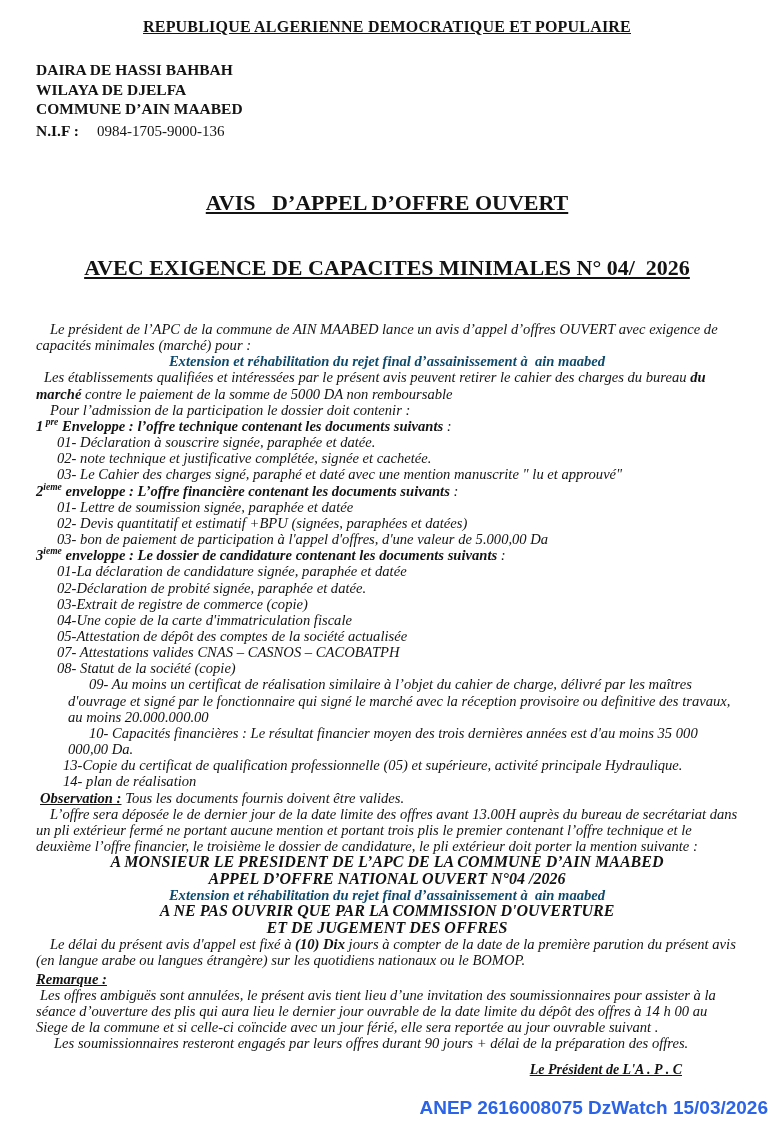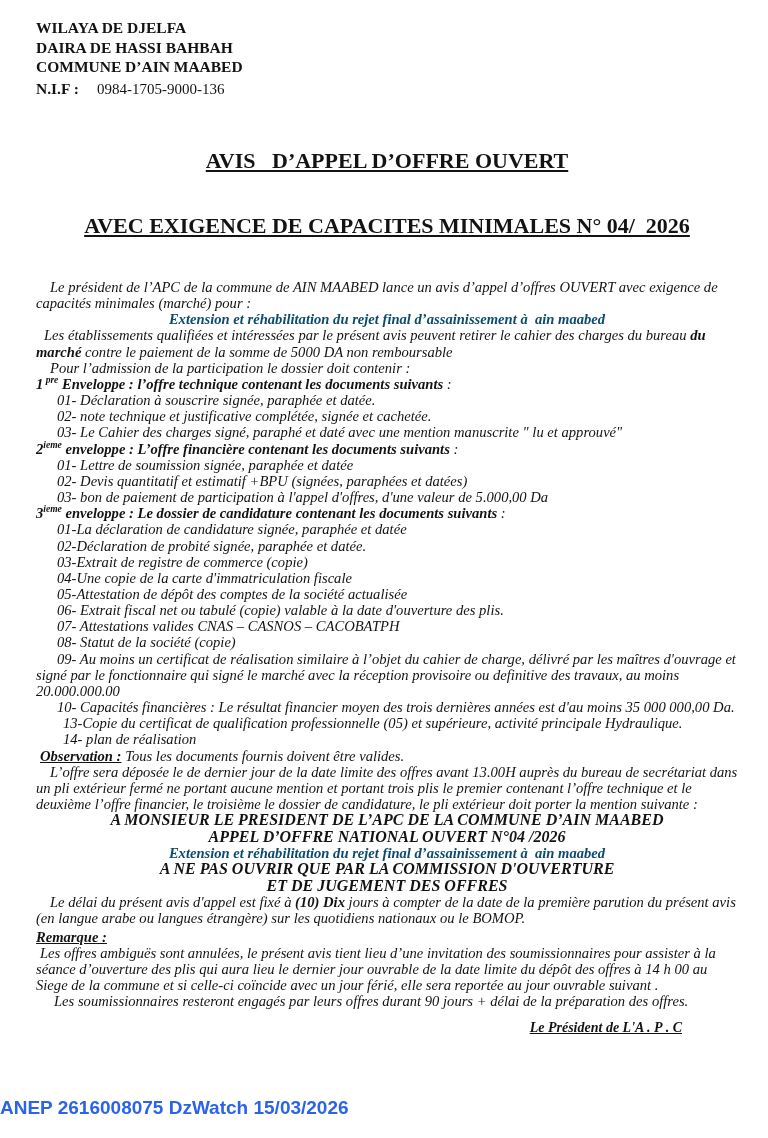"REPUBLIQUE ALGERIENNE DEMOCRATIQUE ET" div.republic { html: none -> <div><span>REPUBLIQUE ALGERIENNE DEMOCRATIQUE ET POPULAIRE</span></div> }
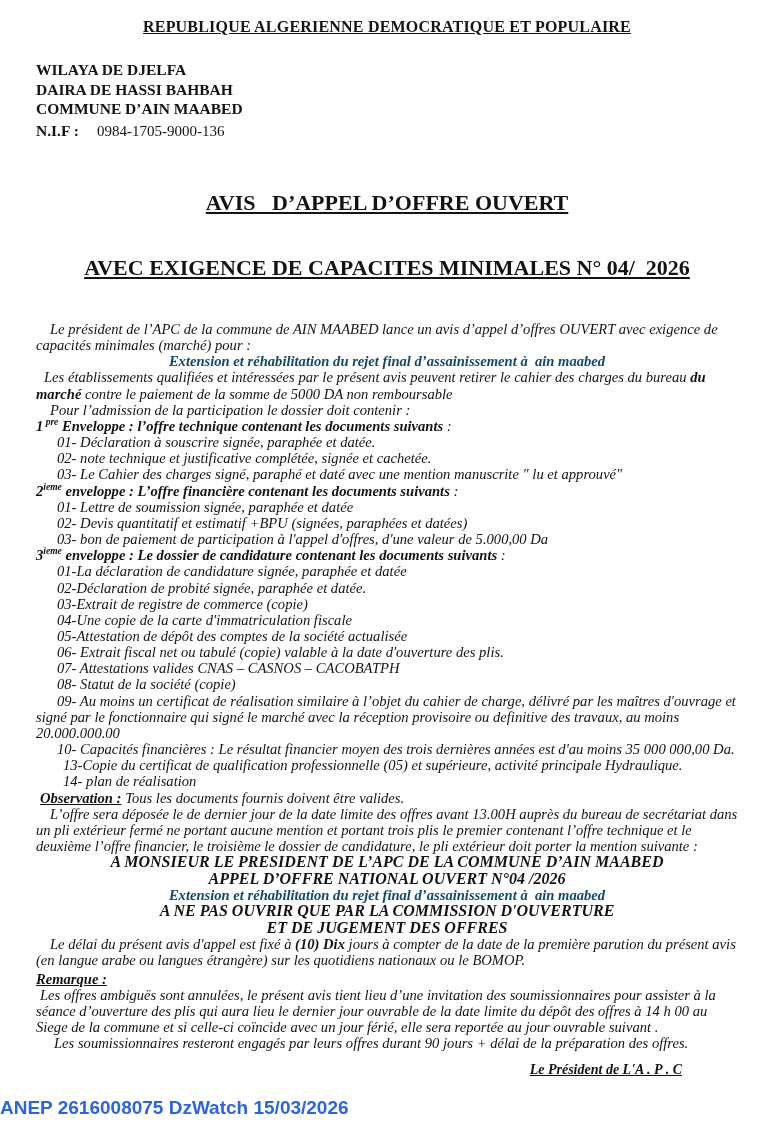"WILAYA DE DJELFA" div { order: before "DAIRA DE HASSI BAHBAH" -> after "DAIRA DE HASSI BAHBAH" }
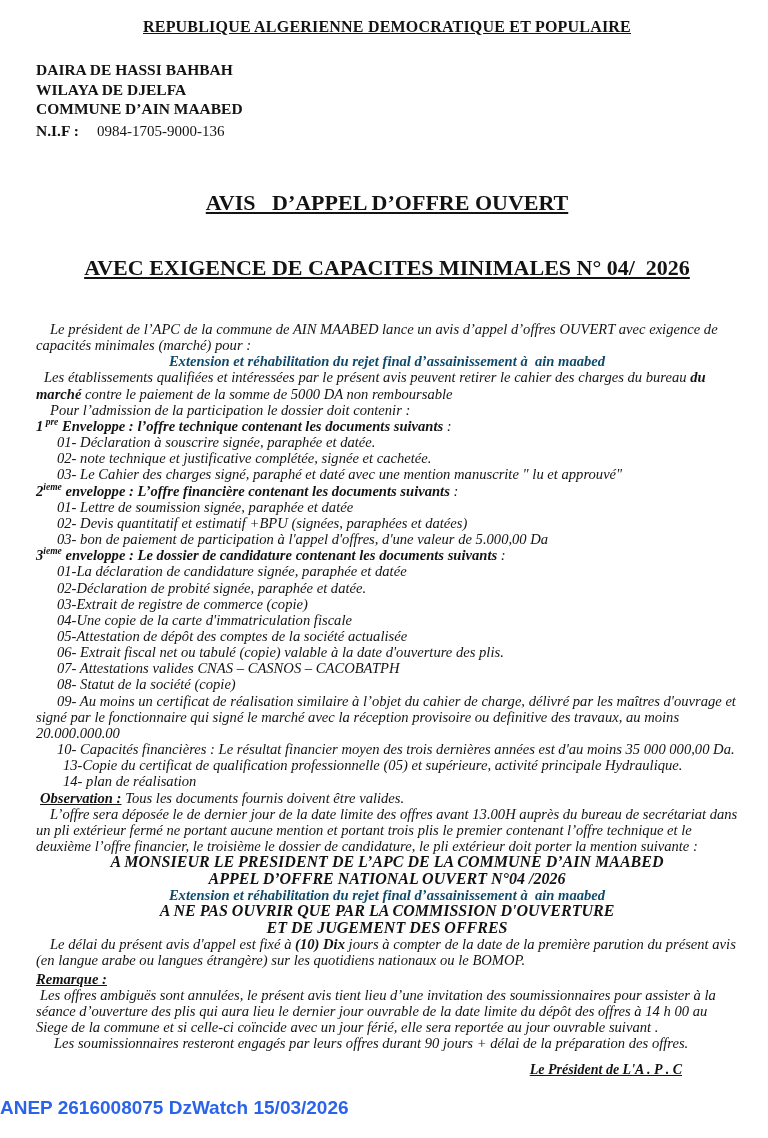"06- Extrait fiscal net ou" div.item { html: <div>06- Extrait fiscal net ou tabulé (copie) valable à la date d'ouverture des plis.</div> -> none }
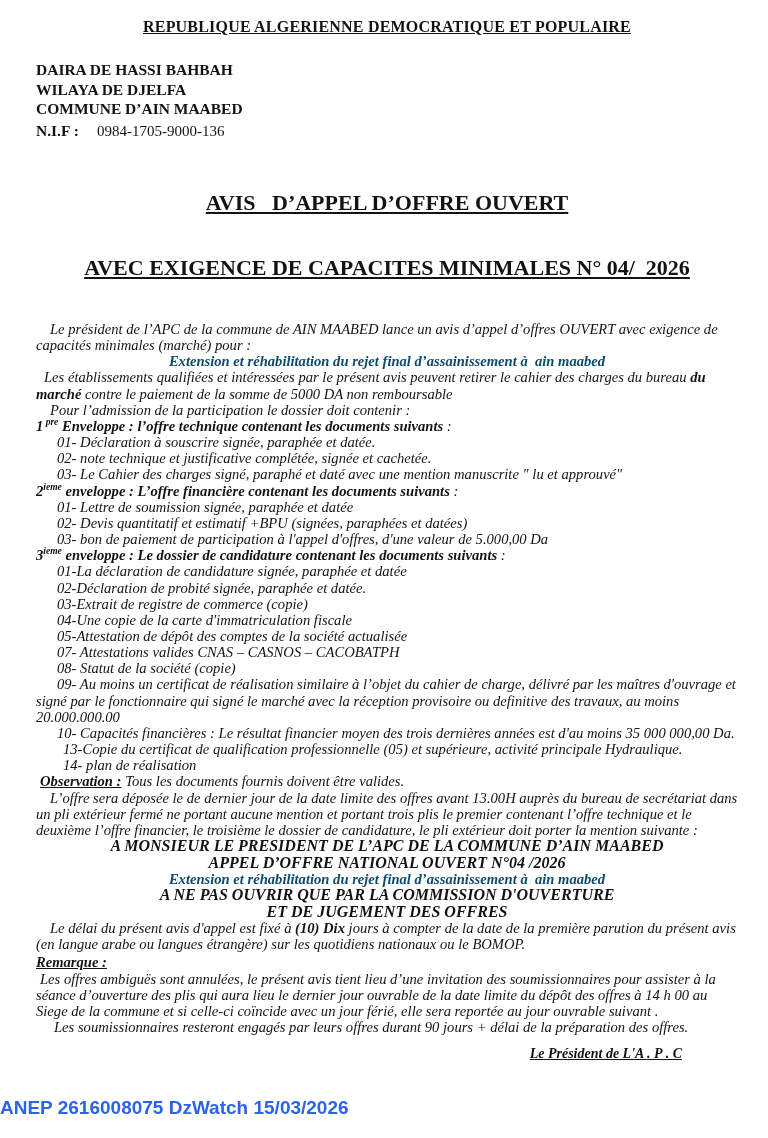"09- Au moins un certificat" .item.wrap-out { margin-left: none -> 32px }
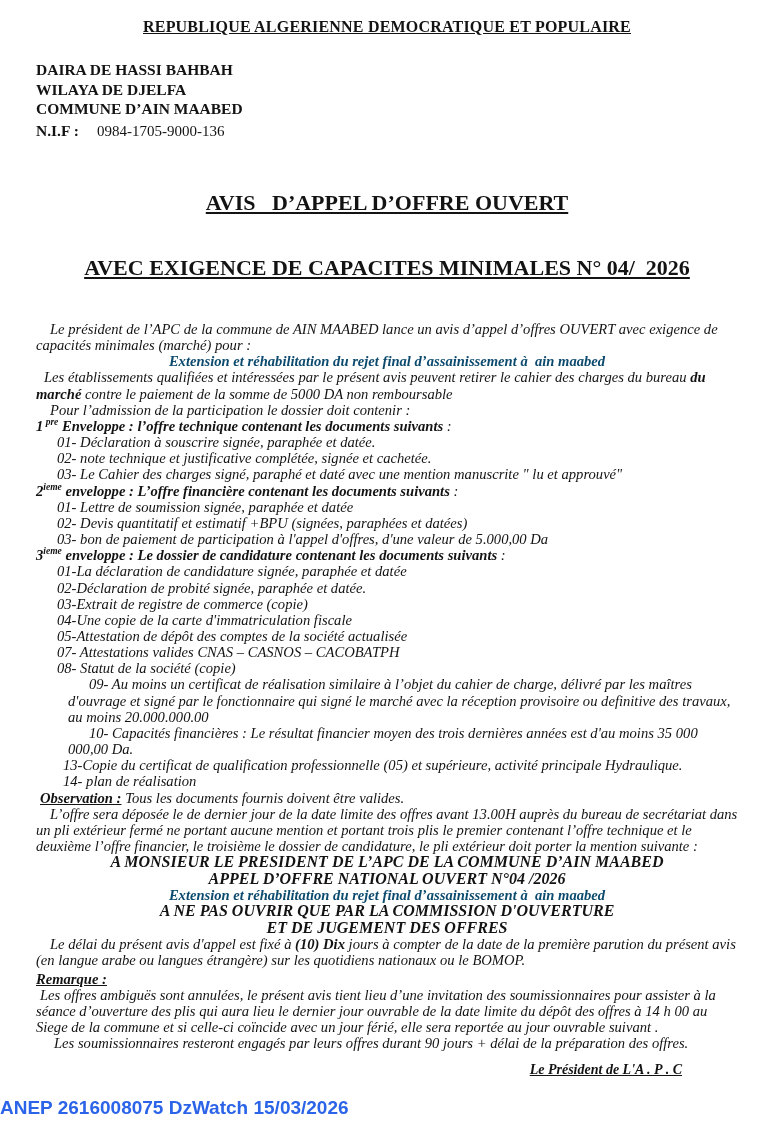"ANEP 2616008075 DzWatch 15/03/2026" .footer { text-align: left -> right }
